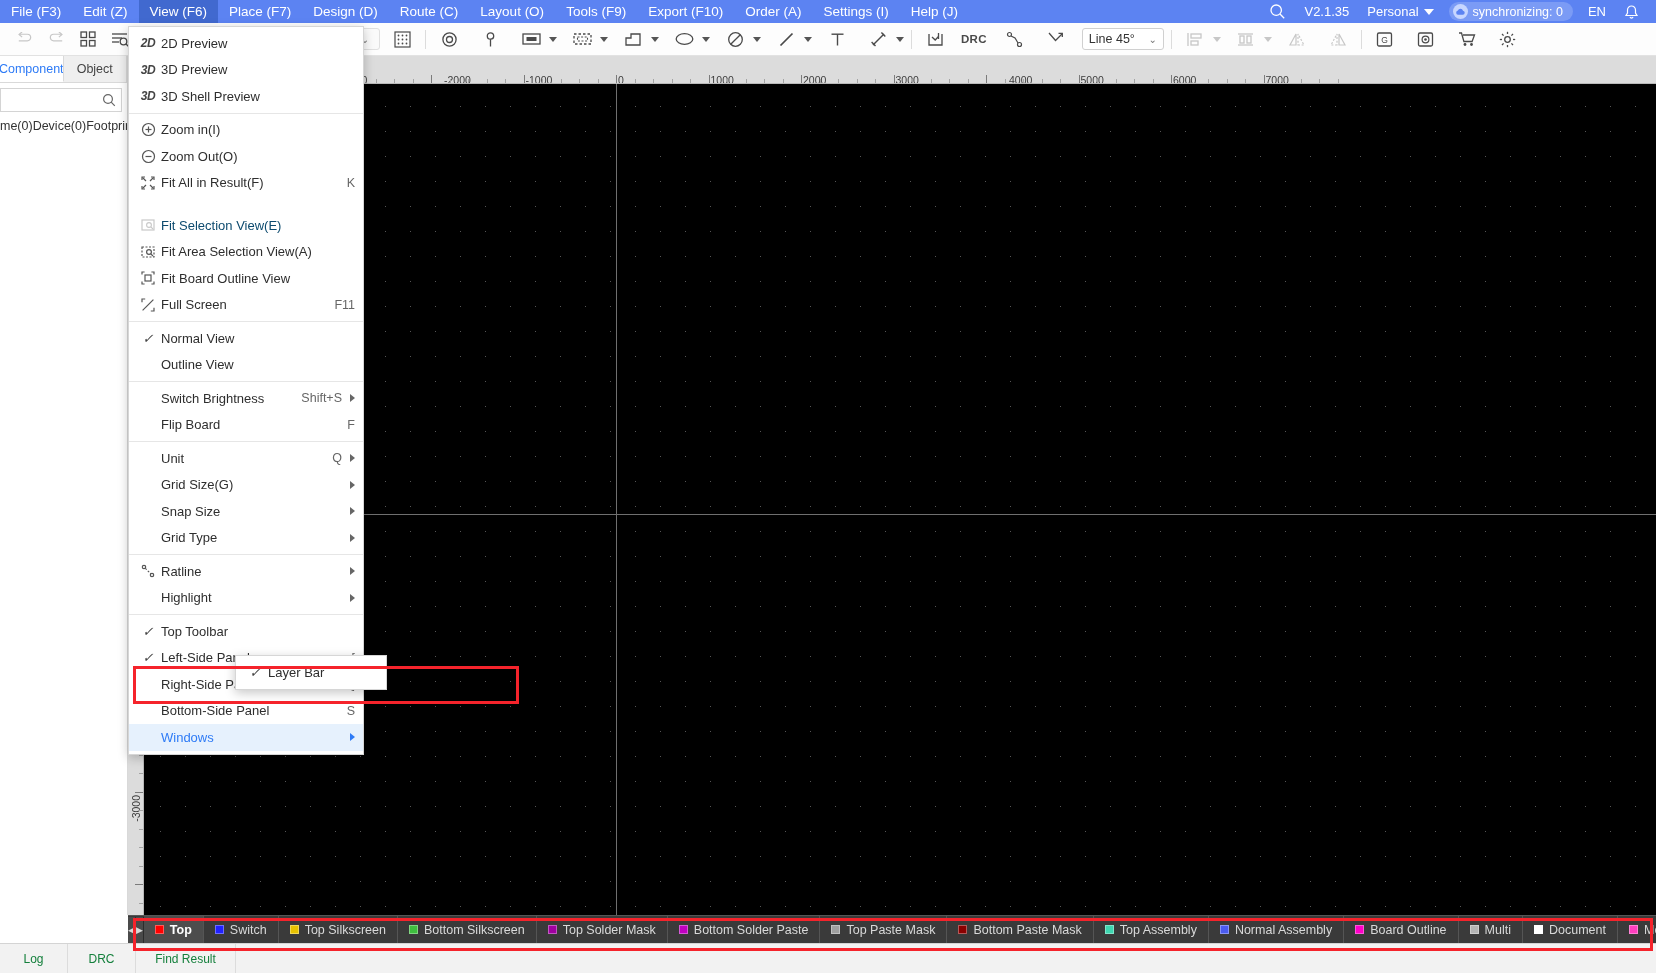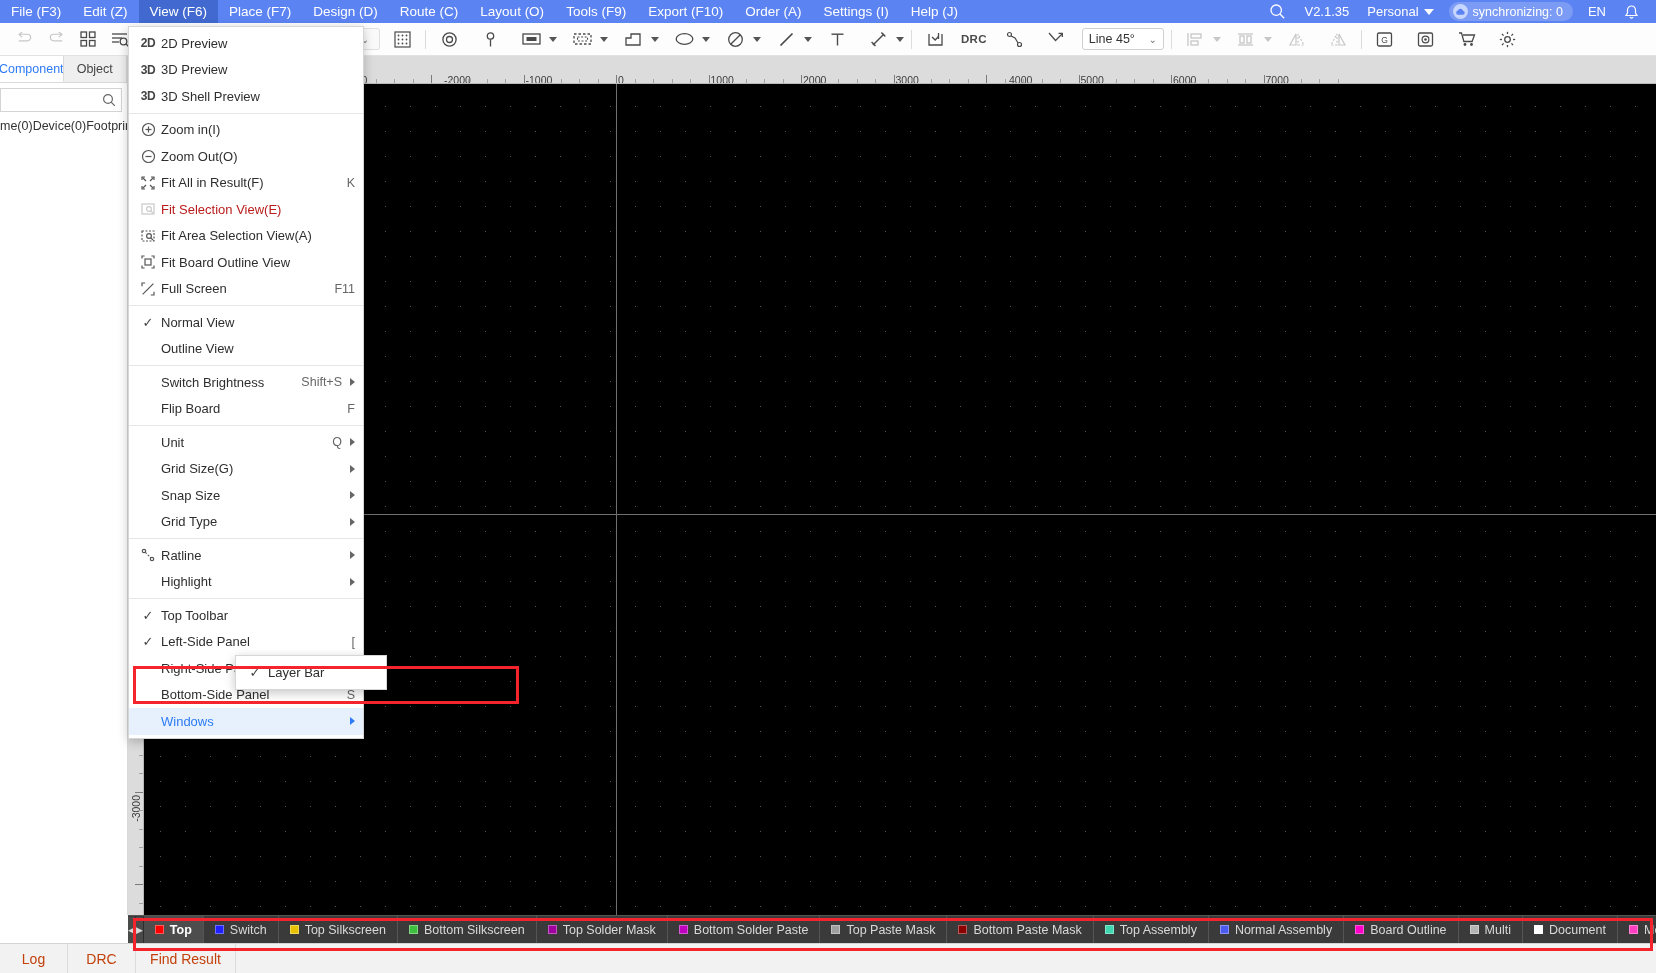"2D" .mico { font-style: none -> italic }
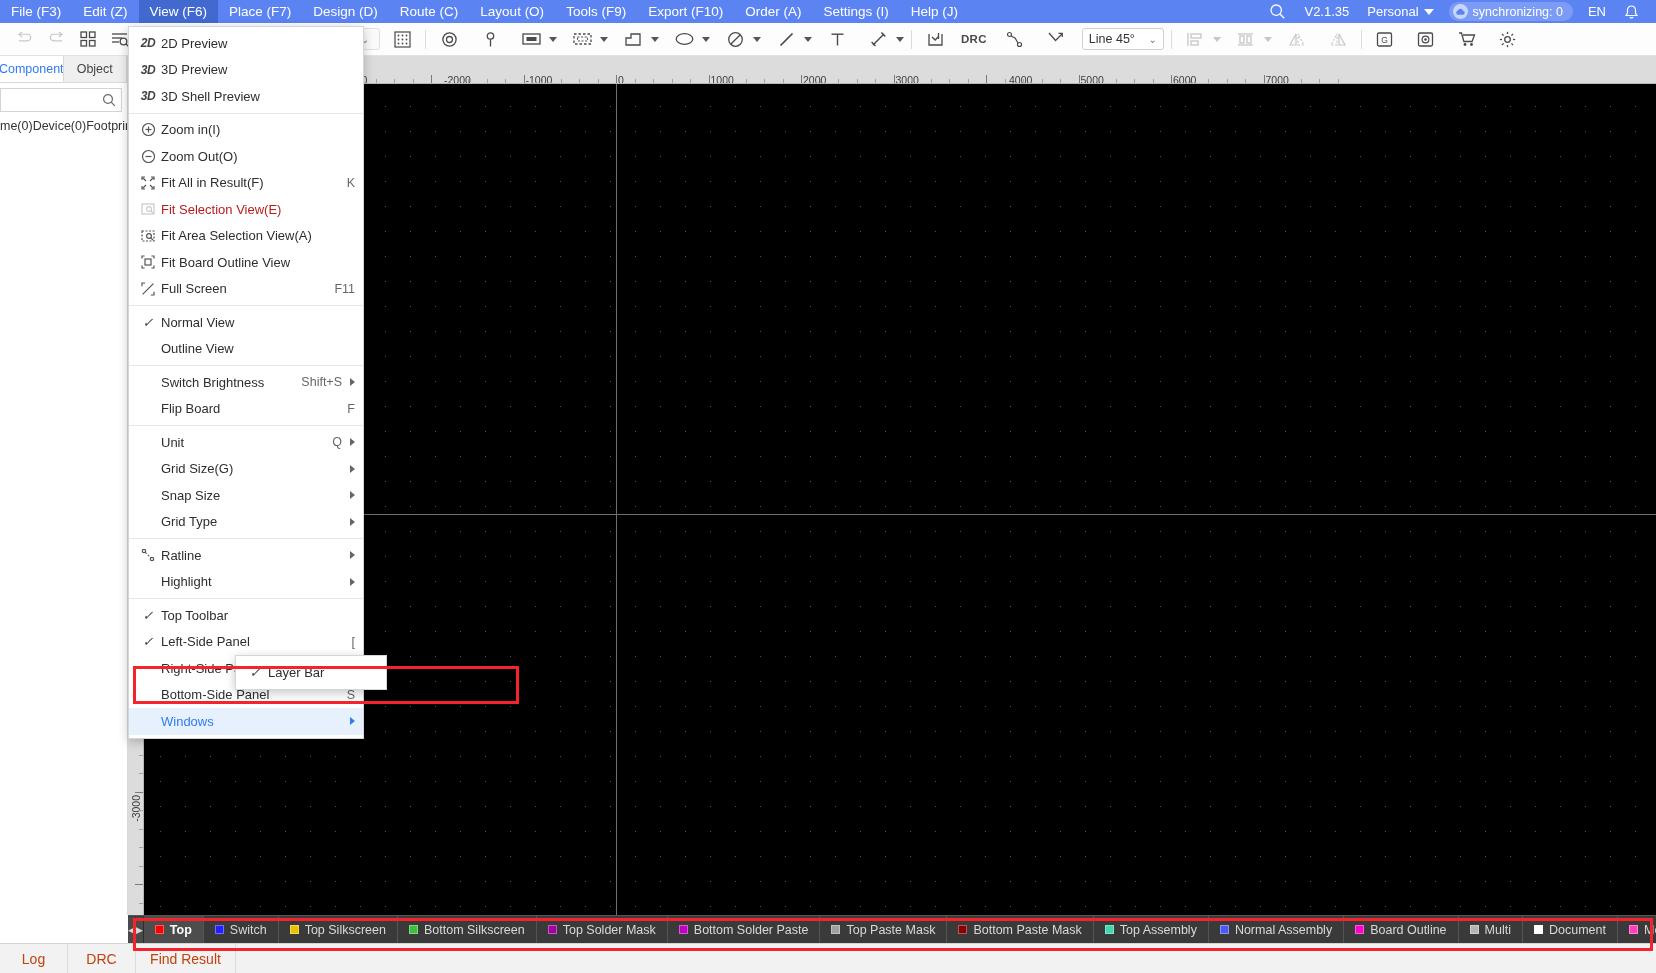"Fit Selection View(E)" .mrow.disabled { color: #b91c1c -> #0c4a6e; margin-top: none -> 16px }
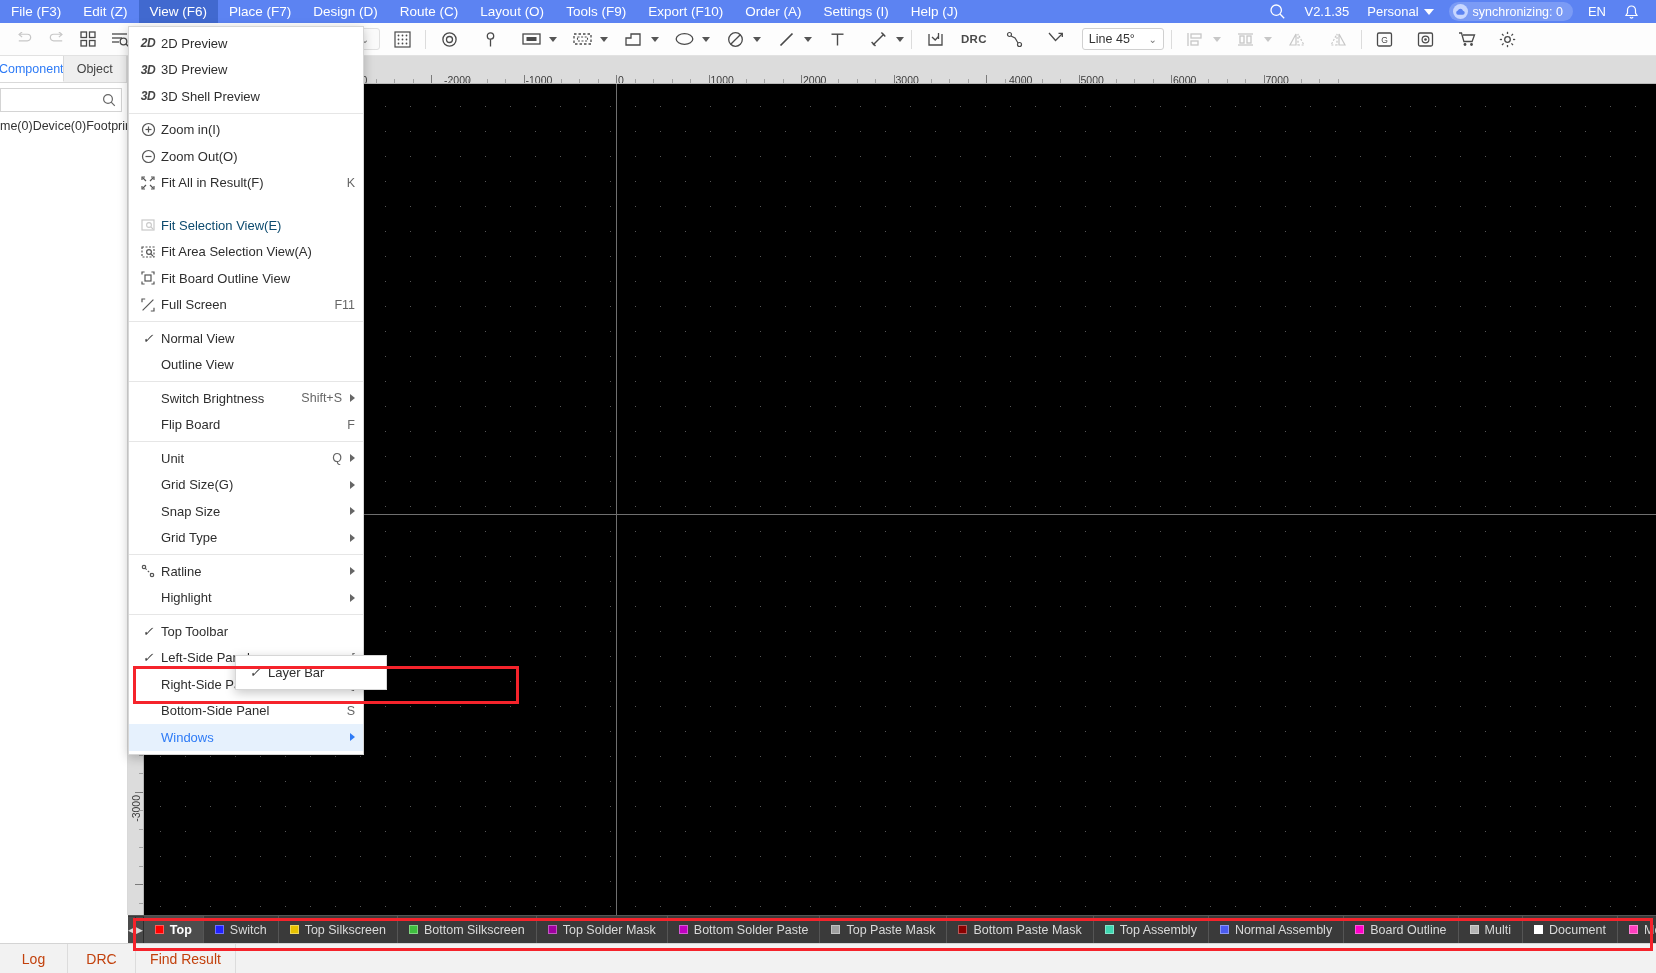"Log" .sb-tab { color: #c2410c -> #15803d; font-size: 14px -> 12px }
